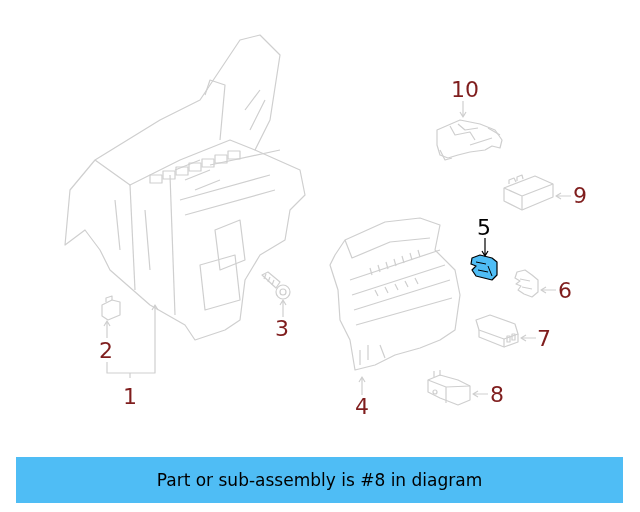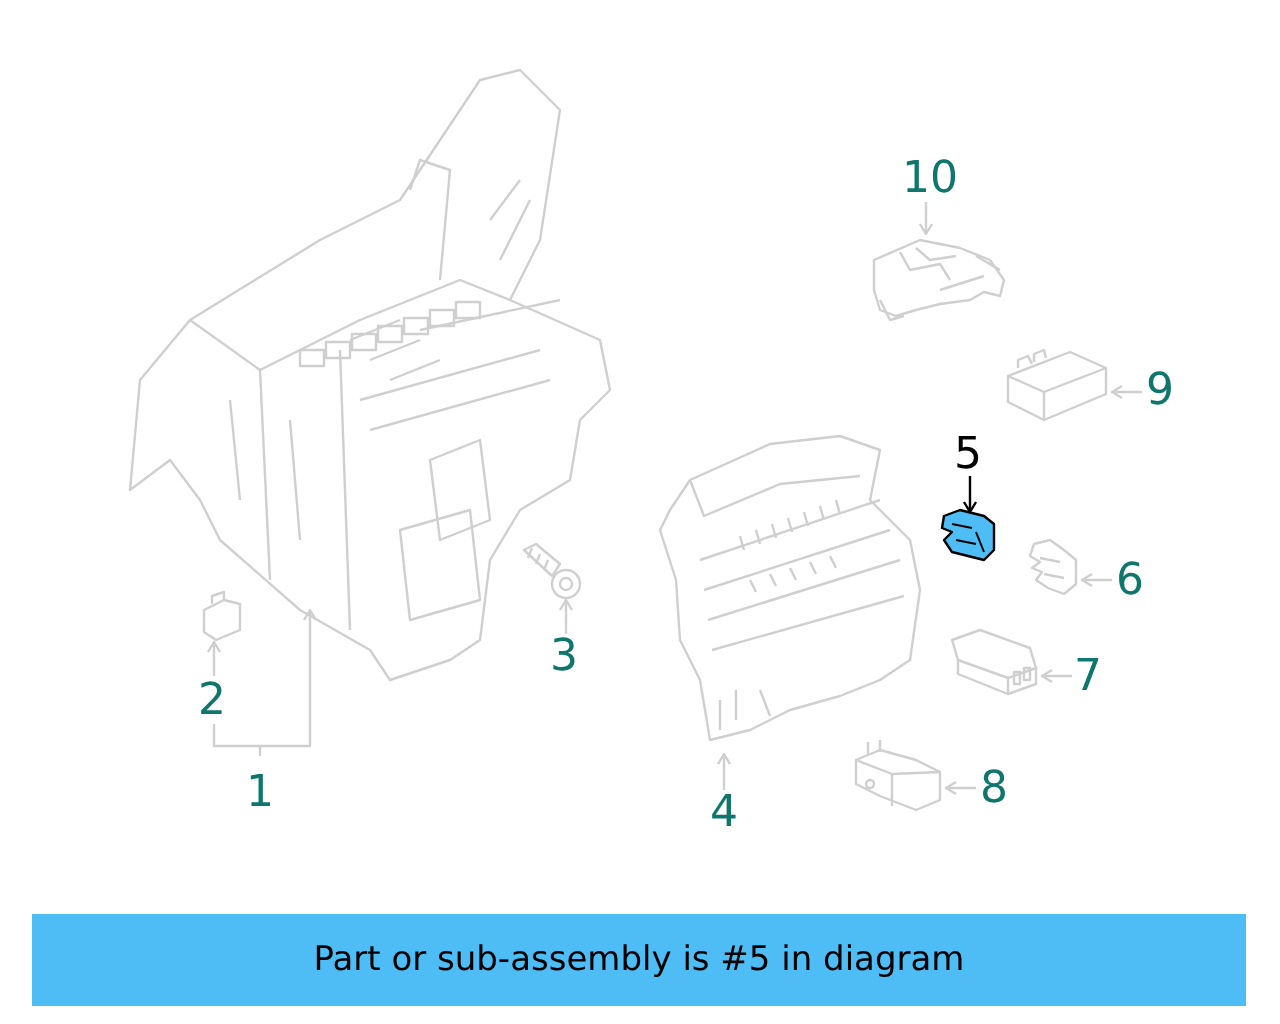"10" .callout { color: #0f766e -> #7f1d1d }
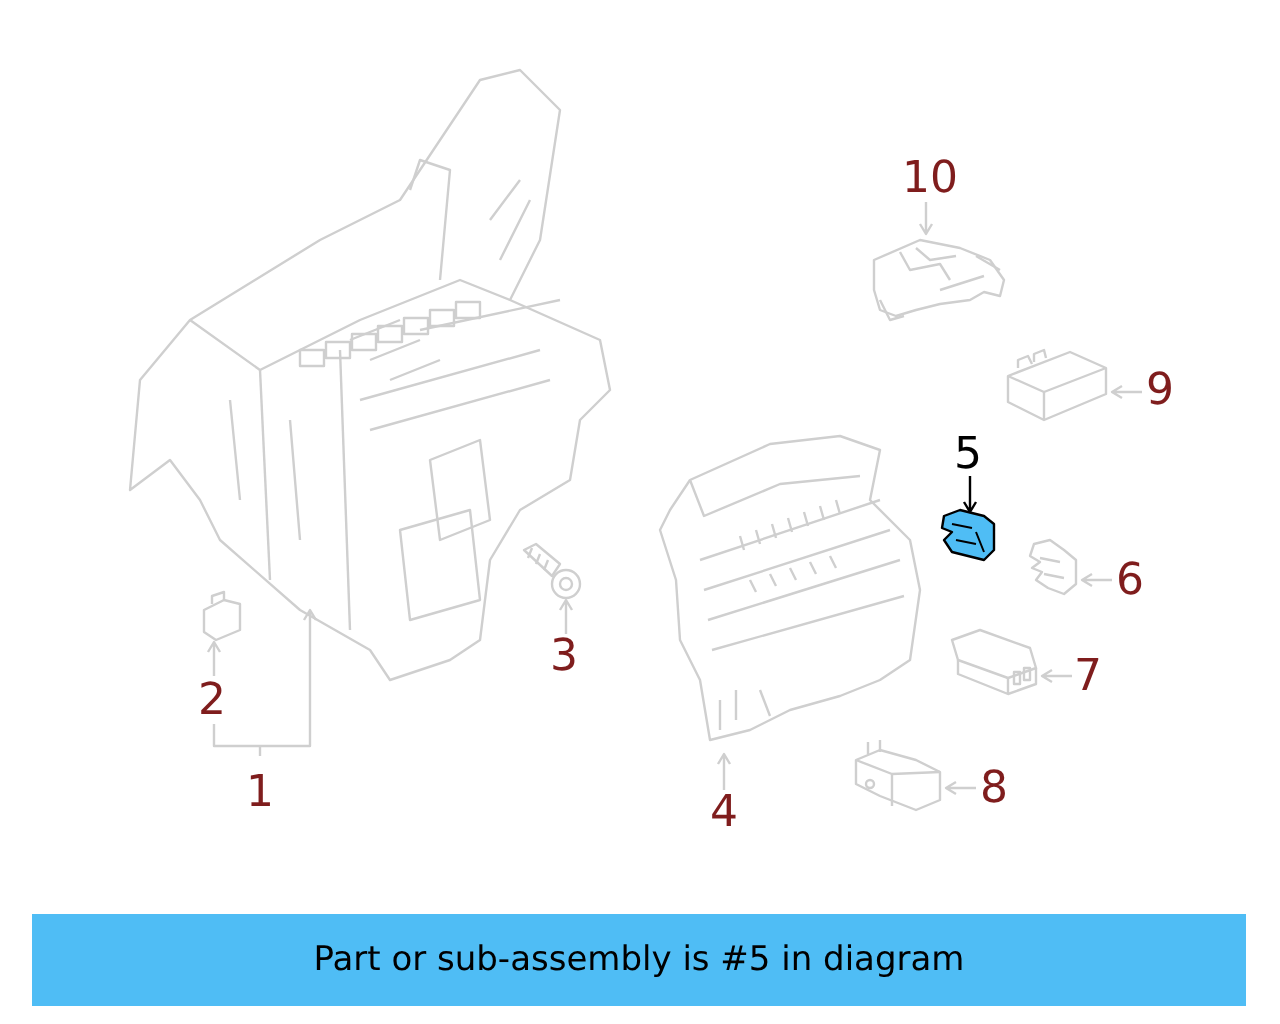"Part or sub-assembly is #5" div { text: 5 -> 8 }
